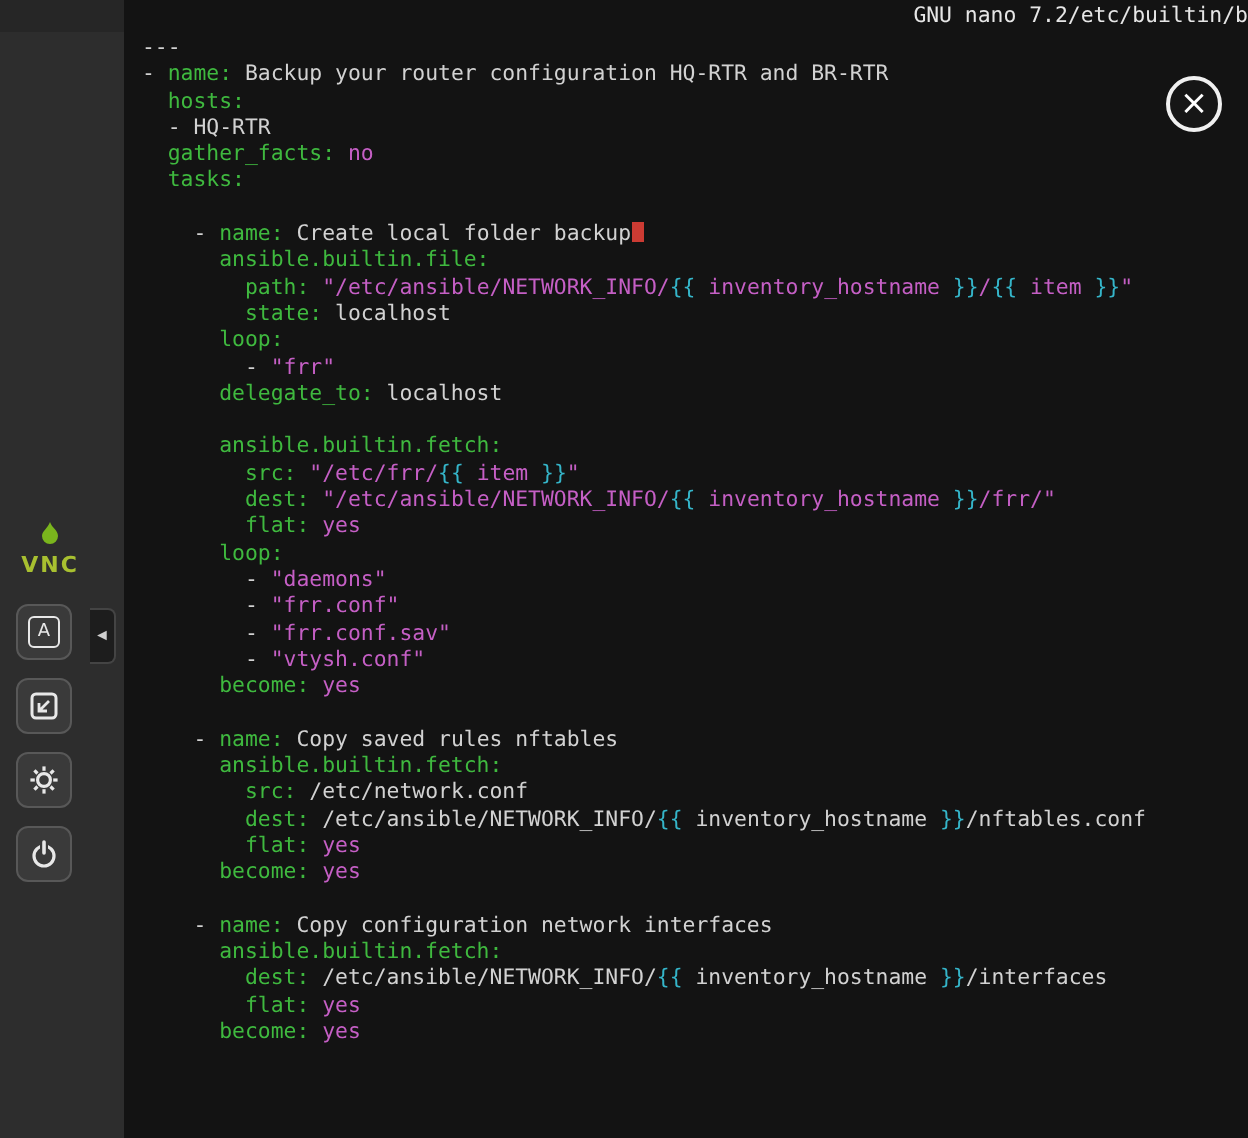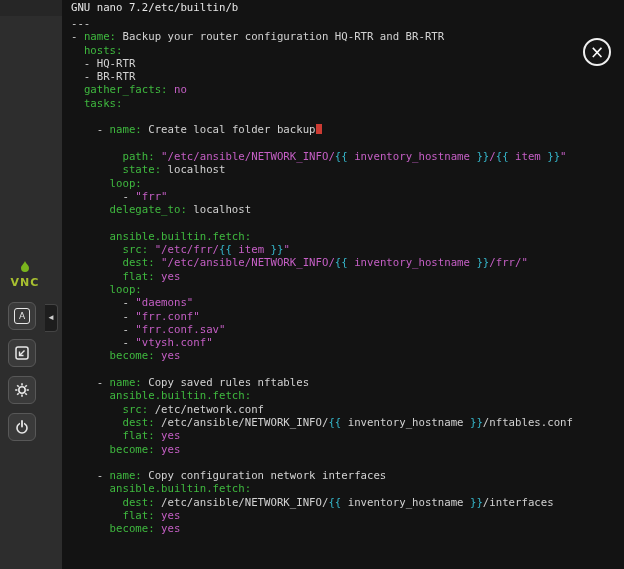"GNU nano 7.2" .nano-titlebar { justify-content: flex-start -> flex-end }
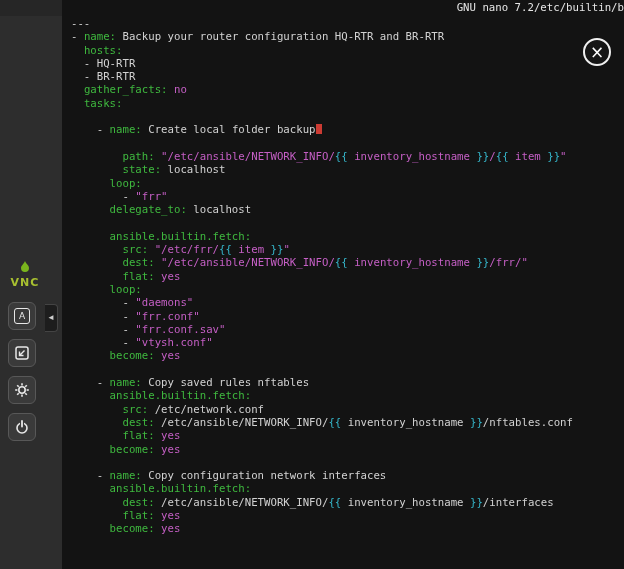"- BR-RTR" div.line { html: <div><span> - BR-RTR</span></div> -> none }
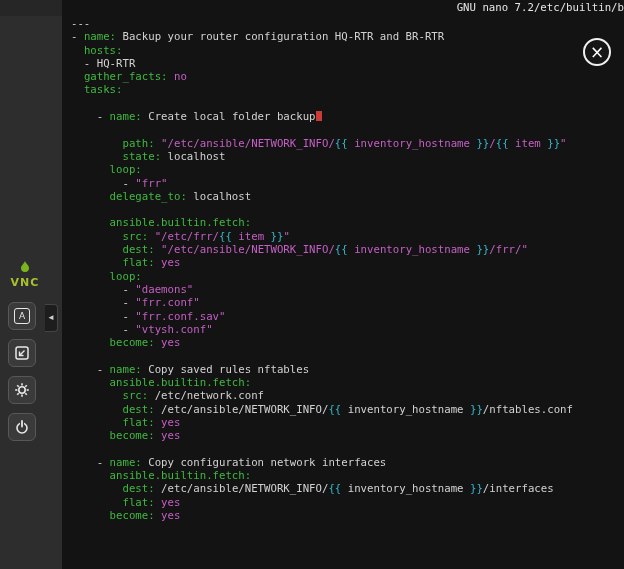"ansible.builtin.file:" span.tk-k { html: none -> <span>ansible.builtin.file:</span> }
